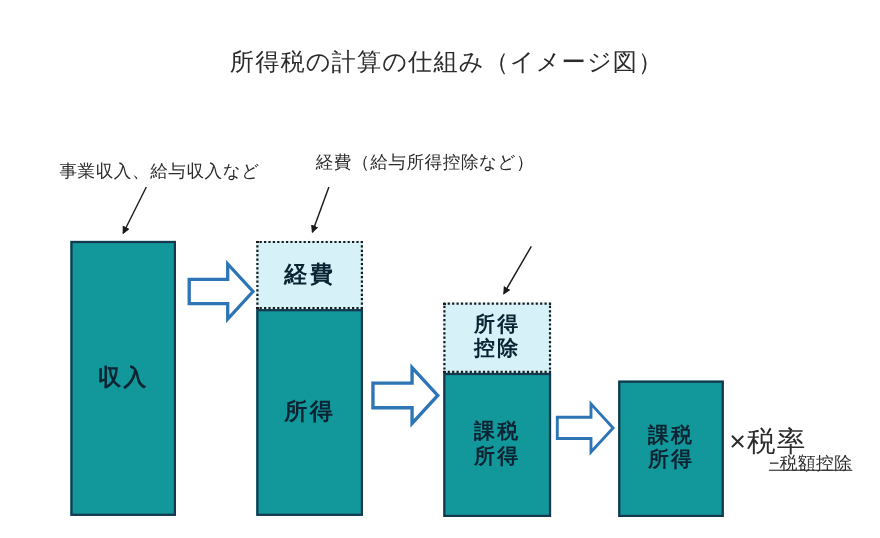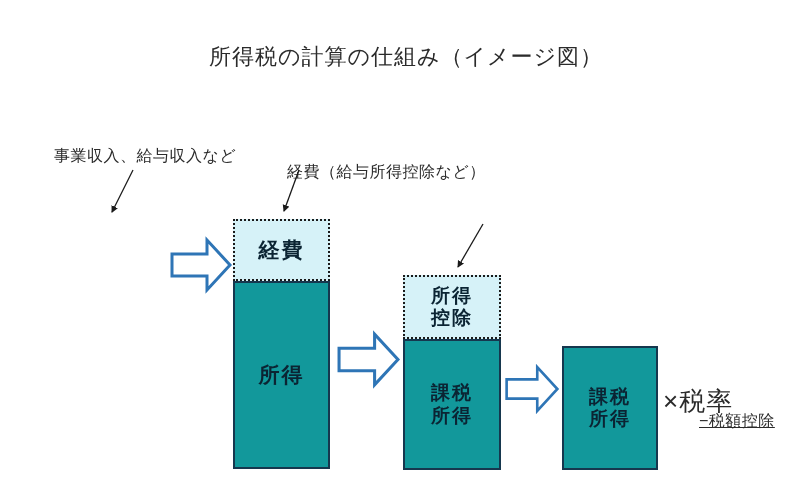"経費（給与所得控除など）" div.abs { top: 162px -> 138px }
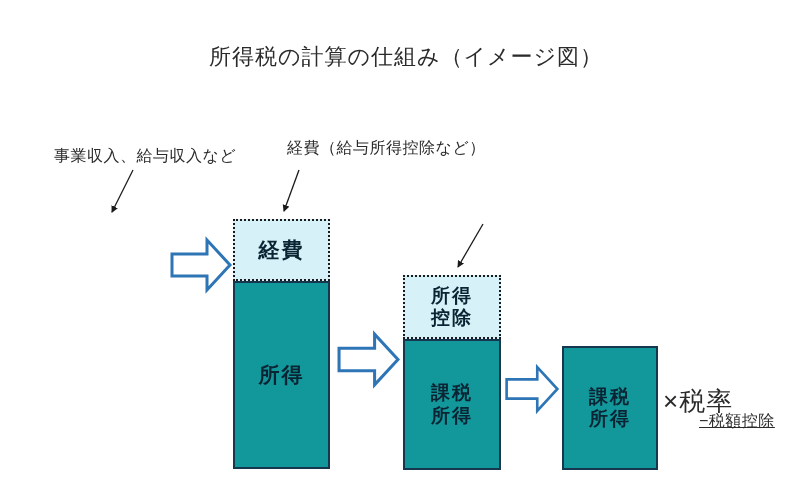"収入" div.bar-seg { html: none -> <div> <span>収入</span> </div> }
